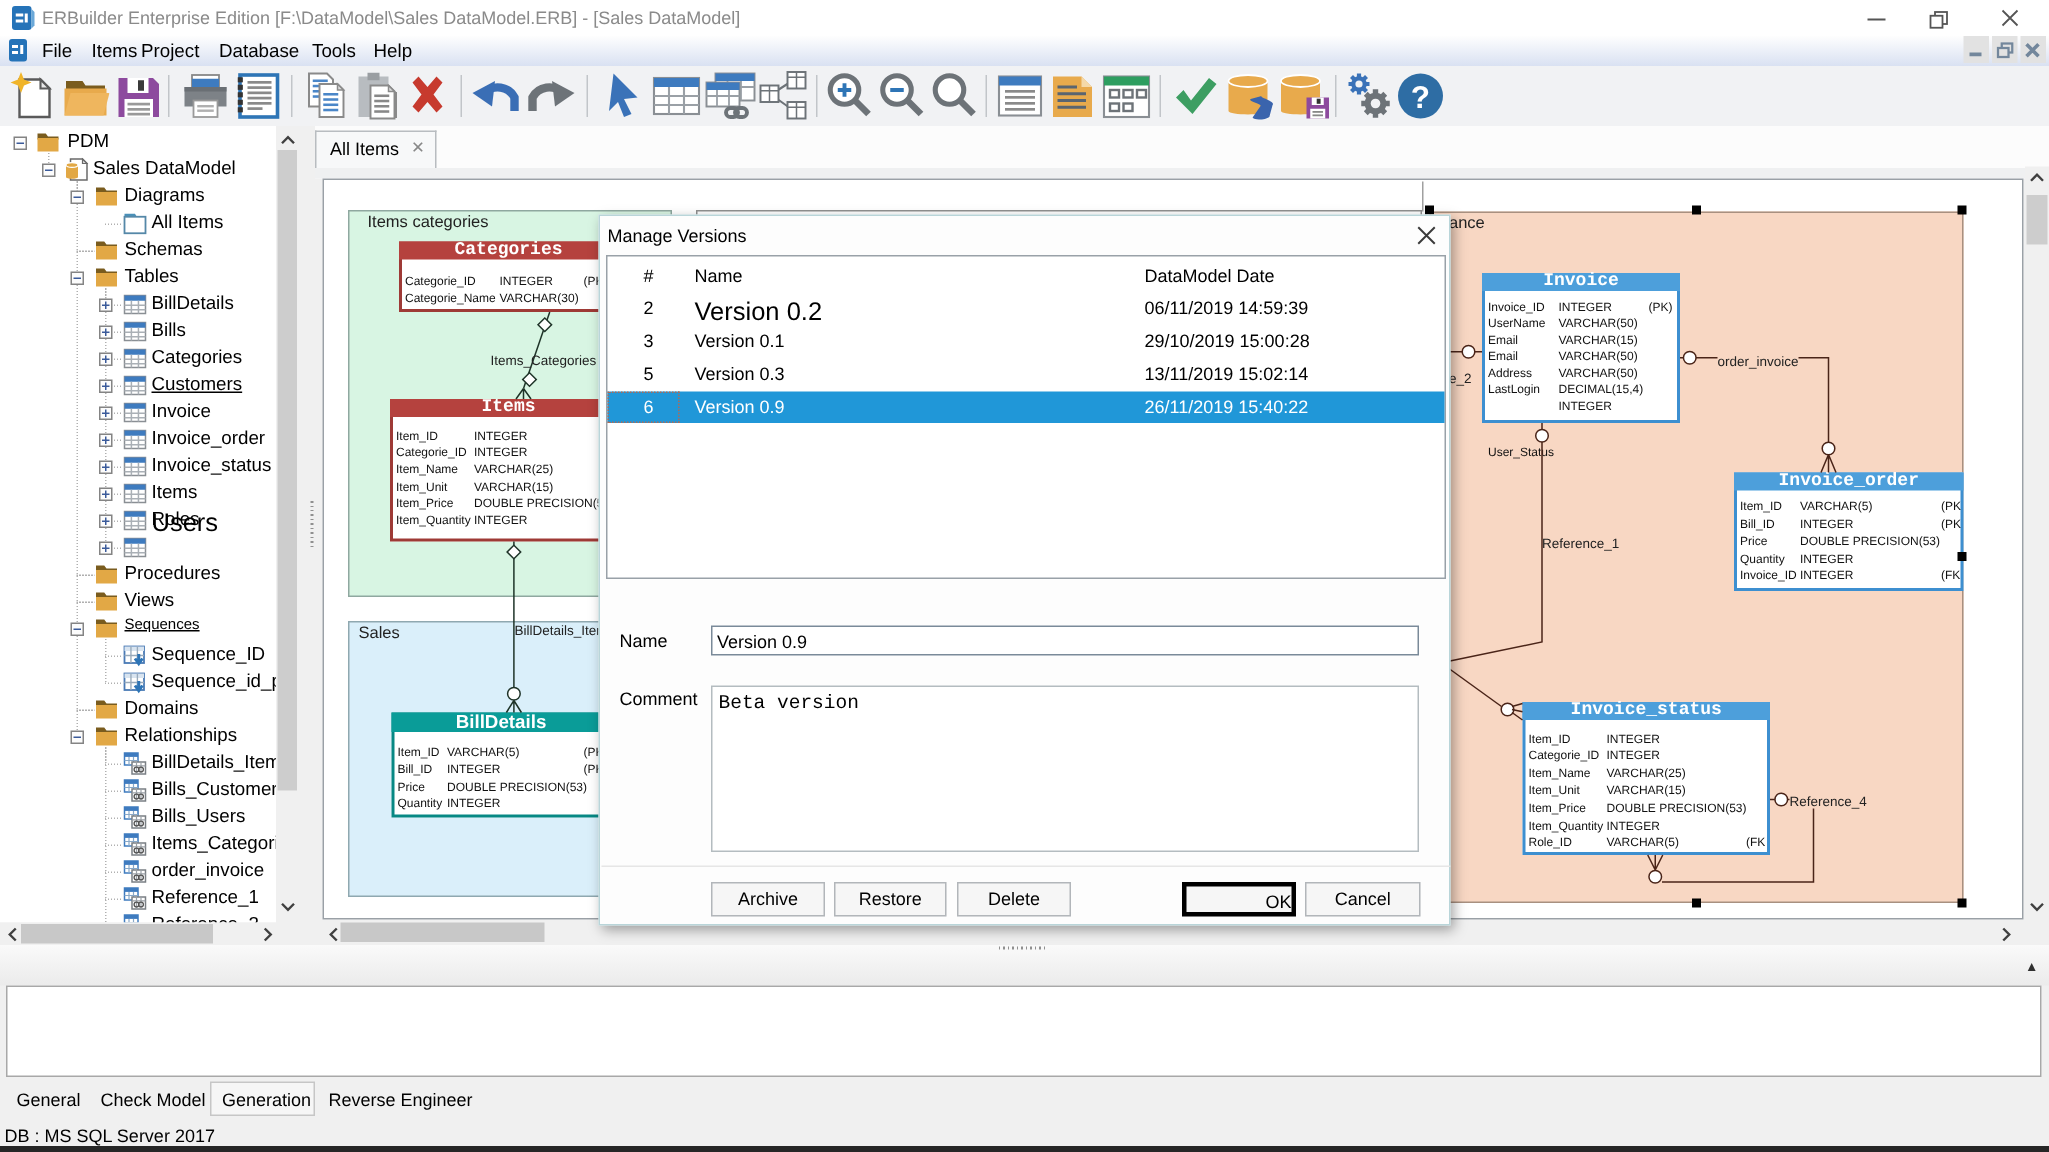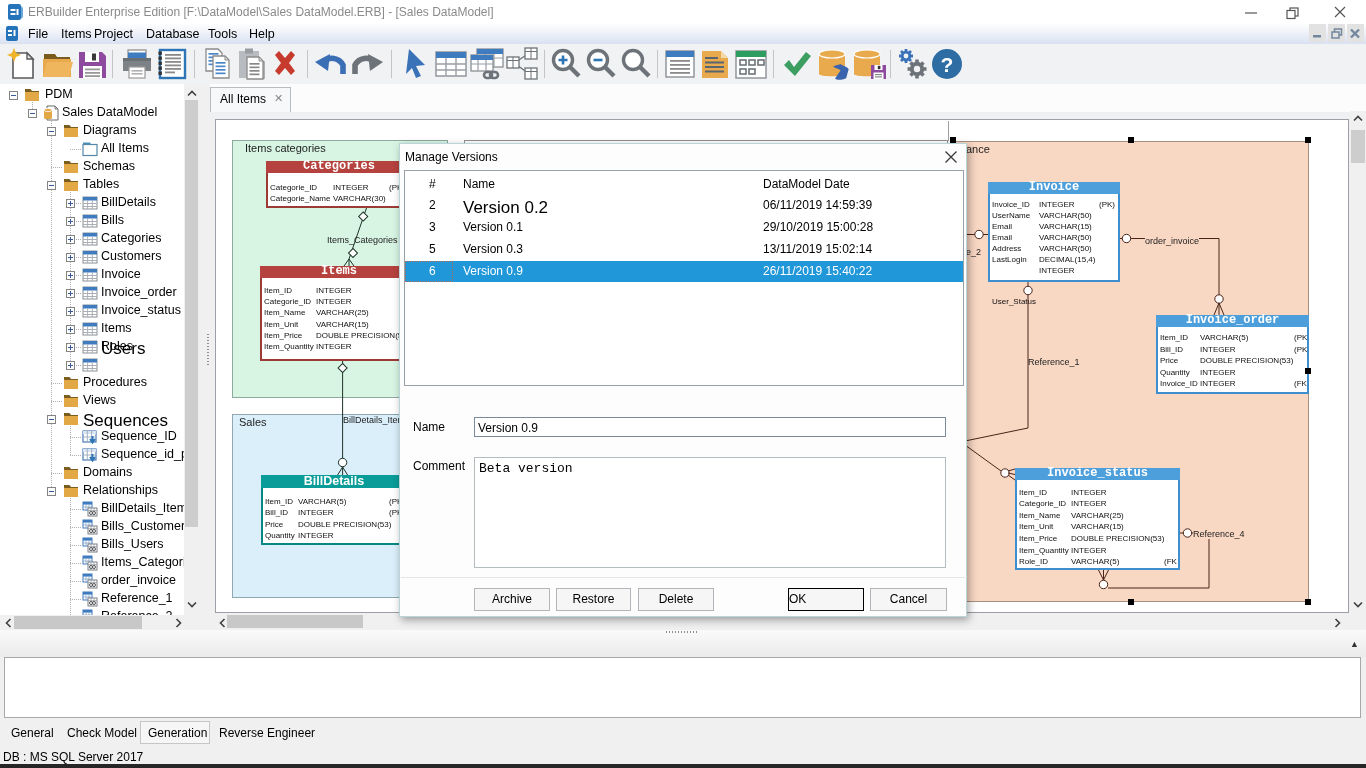"Customers" div.abs { text-decoration: none -> underline }
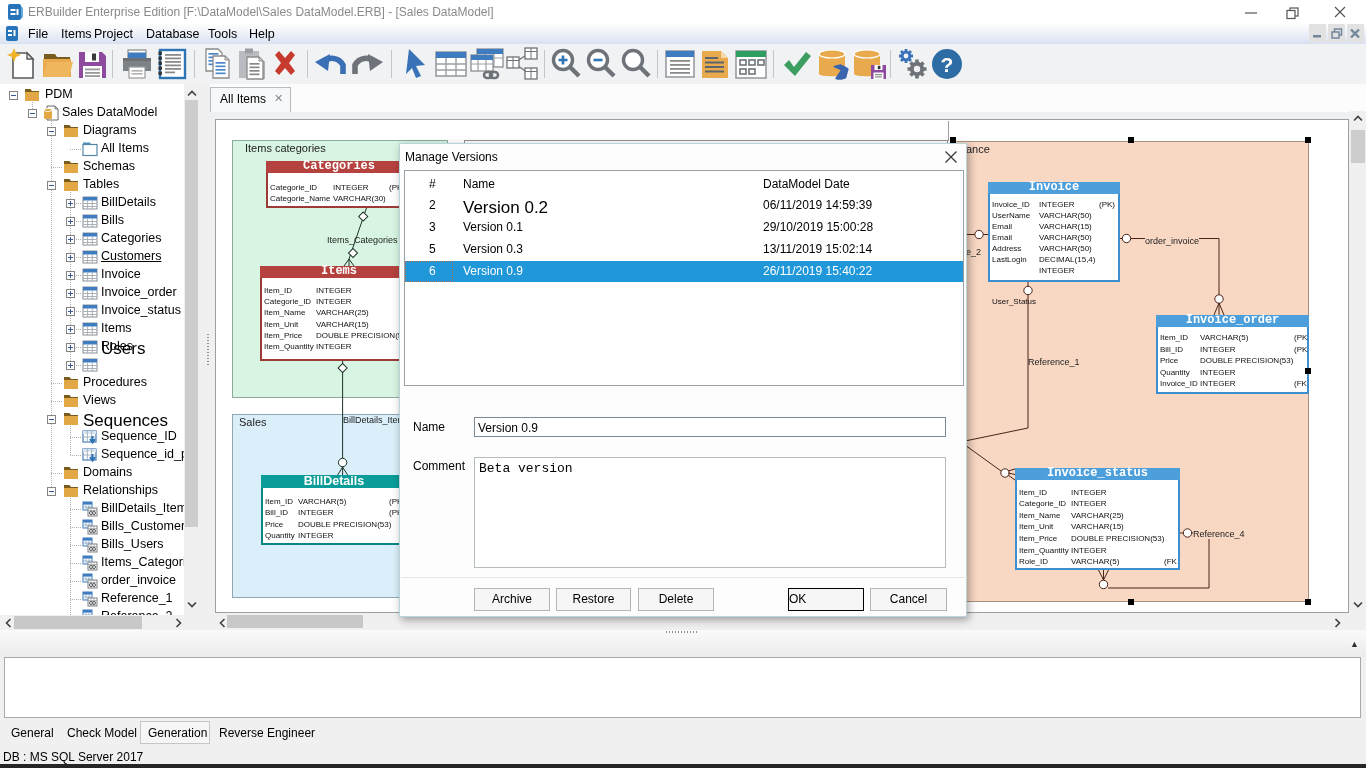"Sequences" div.abs { font-size: 17px -> 10px; text-decoration: none -> underline }
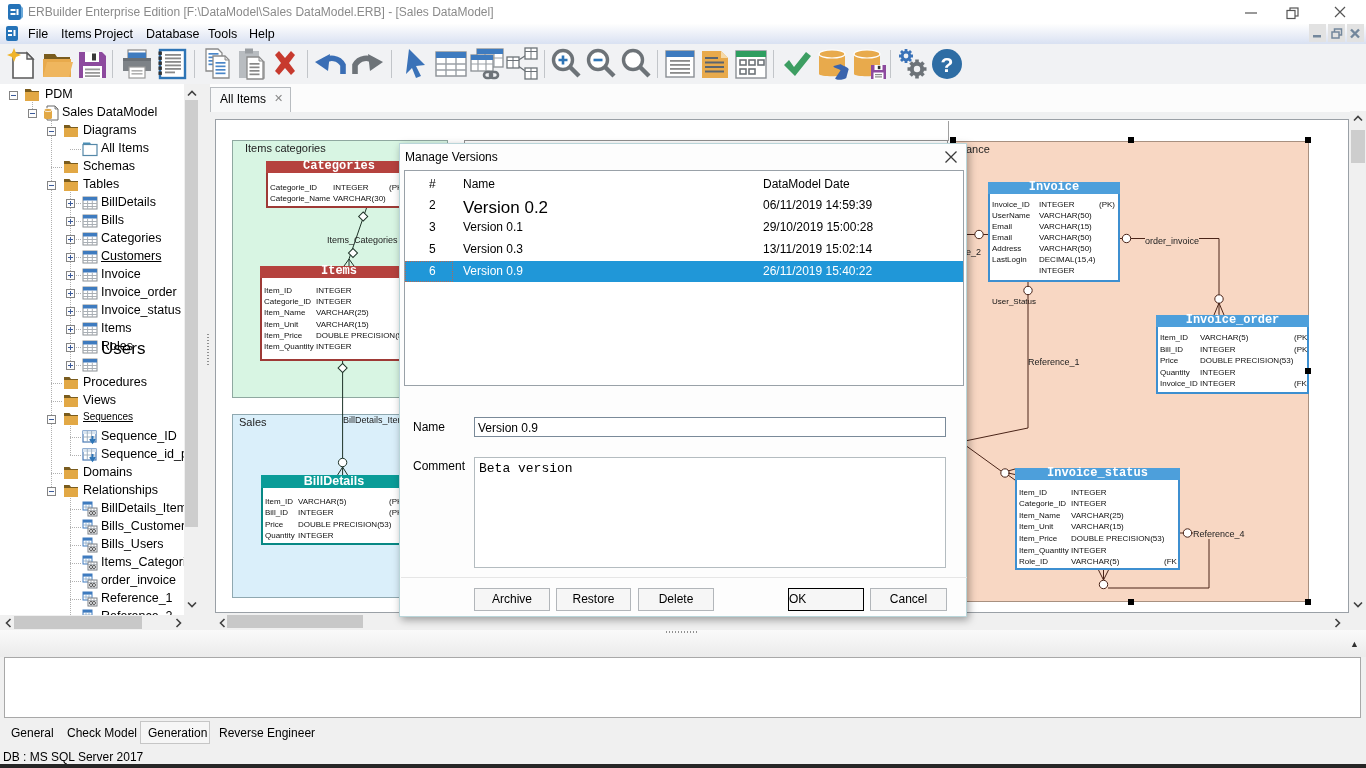"OK" div.abs { border: 1px solid #000000 -> 3px solid #000000; text-align: left -> right }
